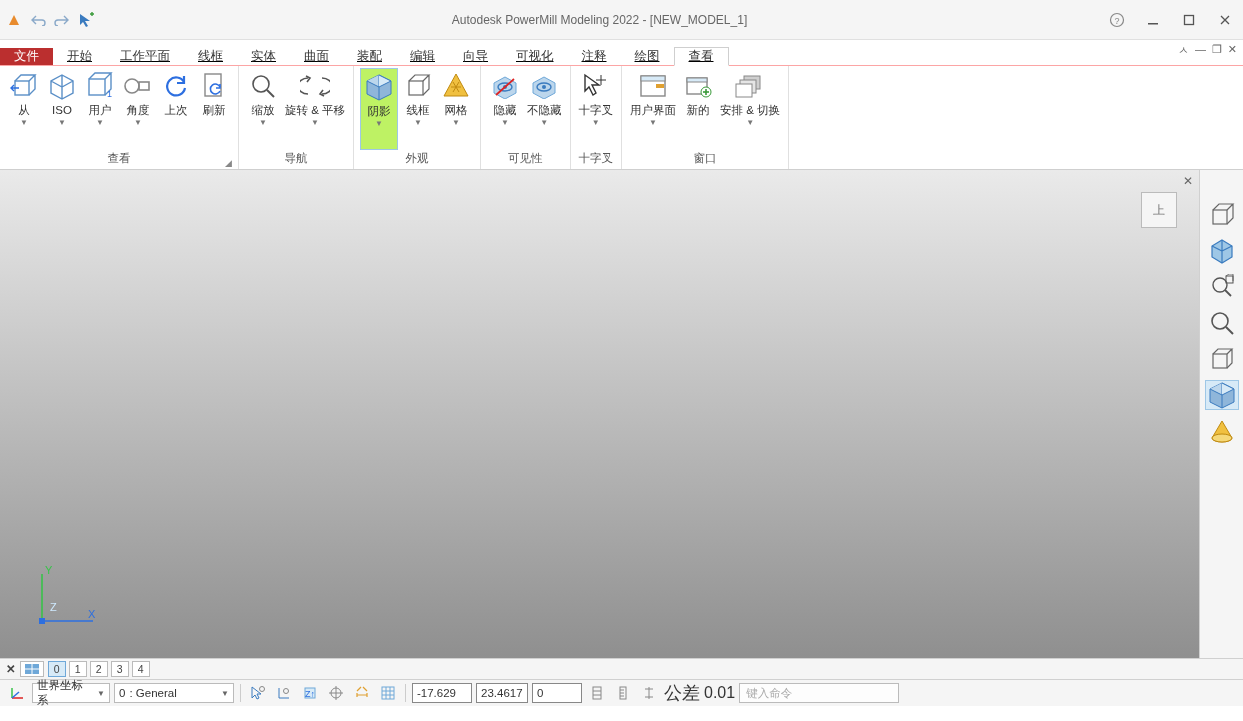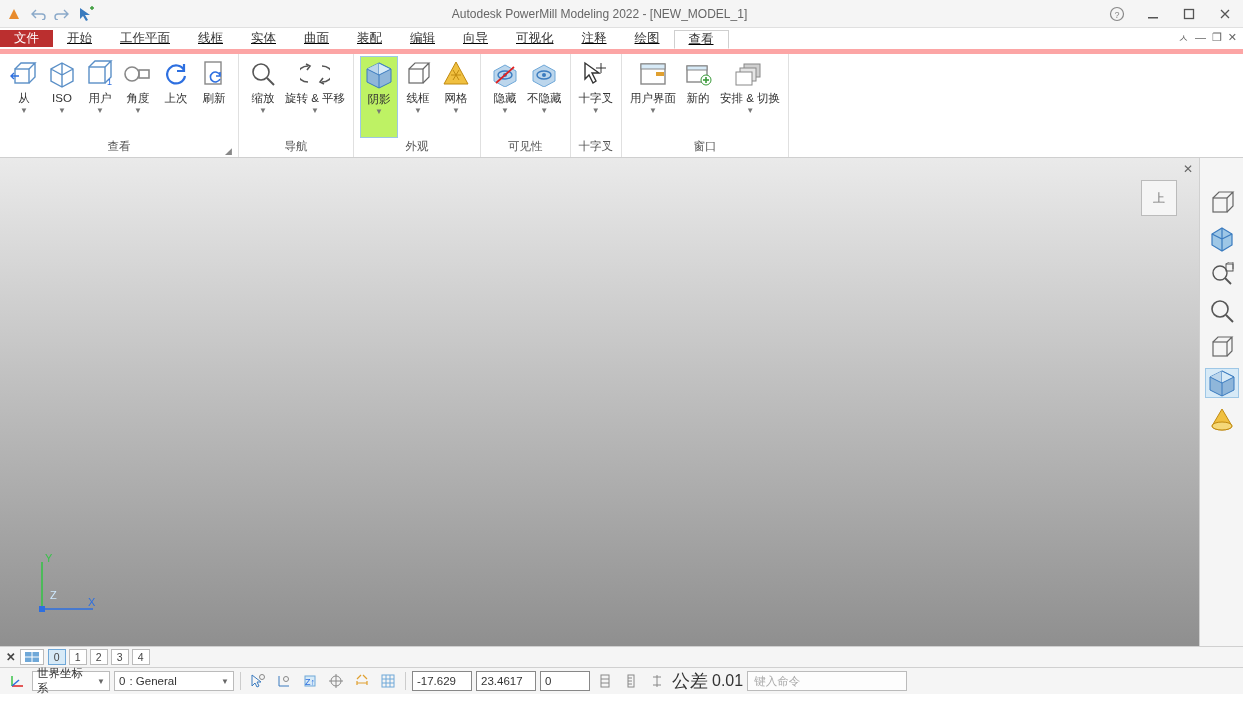"Autodesk PowerMill Modeling 2022 -" .titlebar { height: 28px -> 40px }
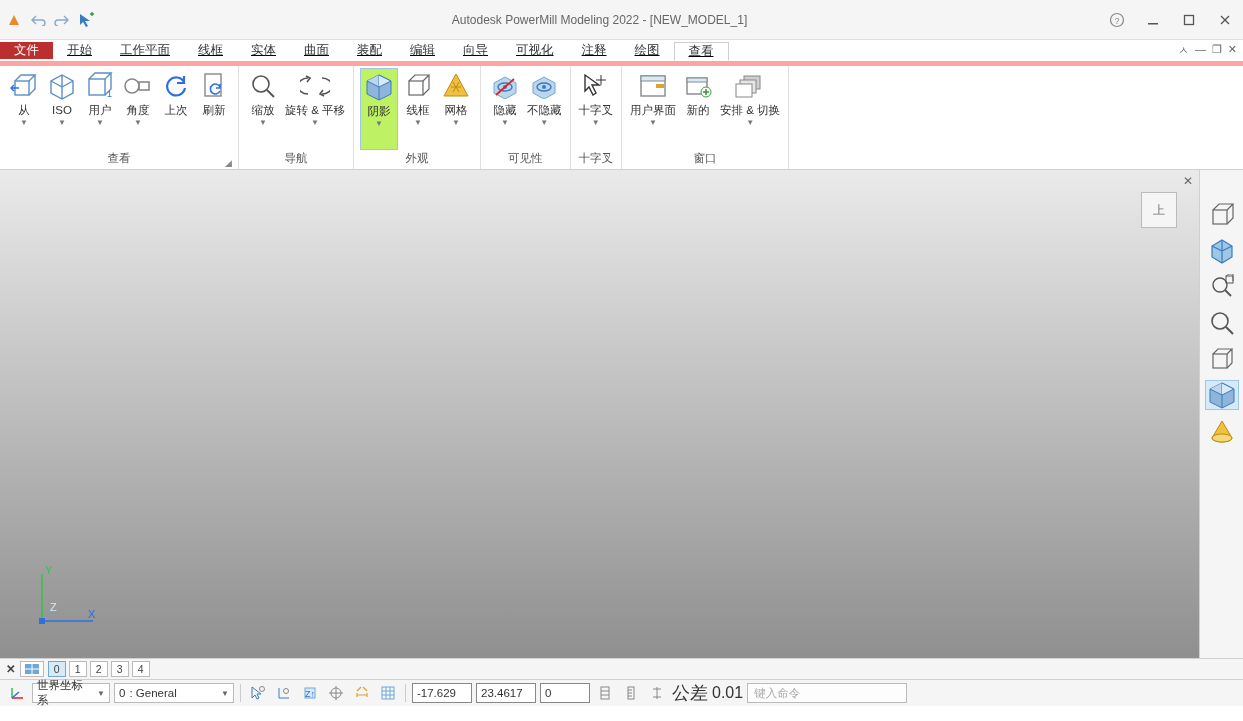"文件" .menubar { align-items: center -> flex-end; border-bottom: 5px solid #fca5a5 -> 1px solid #fca5a5 }
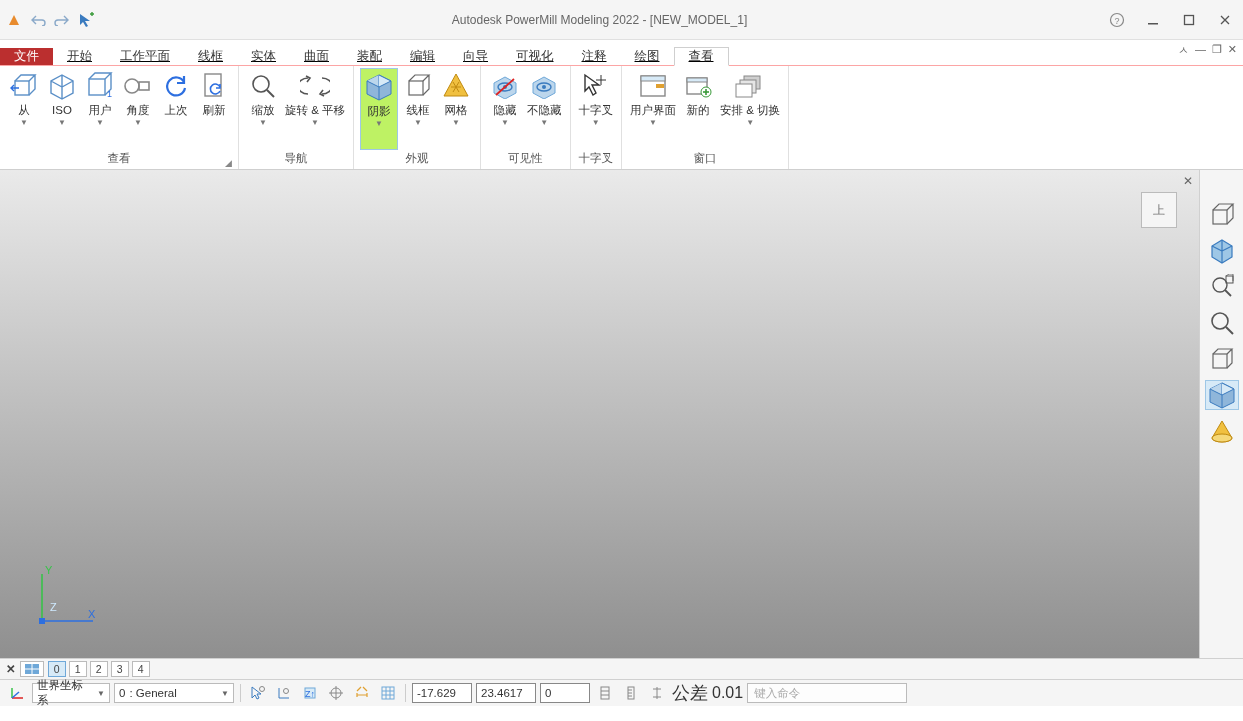"23.4617" div.sb-input { width: 60px -> 52px }
